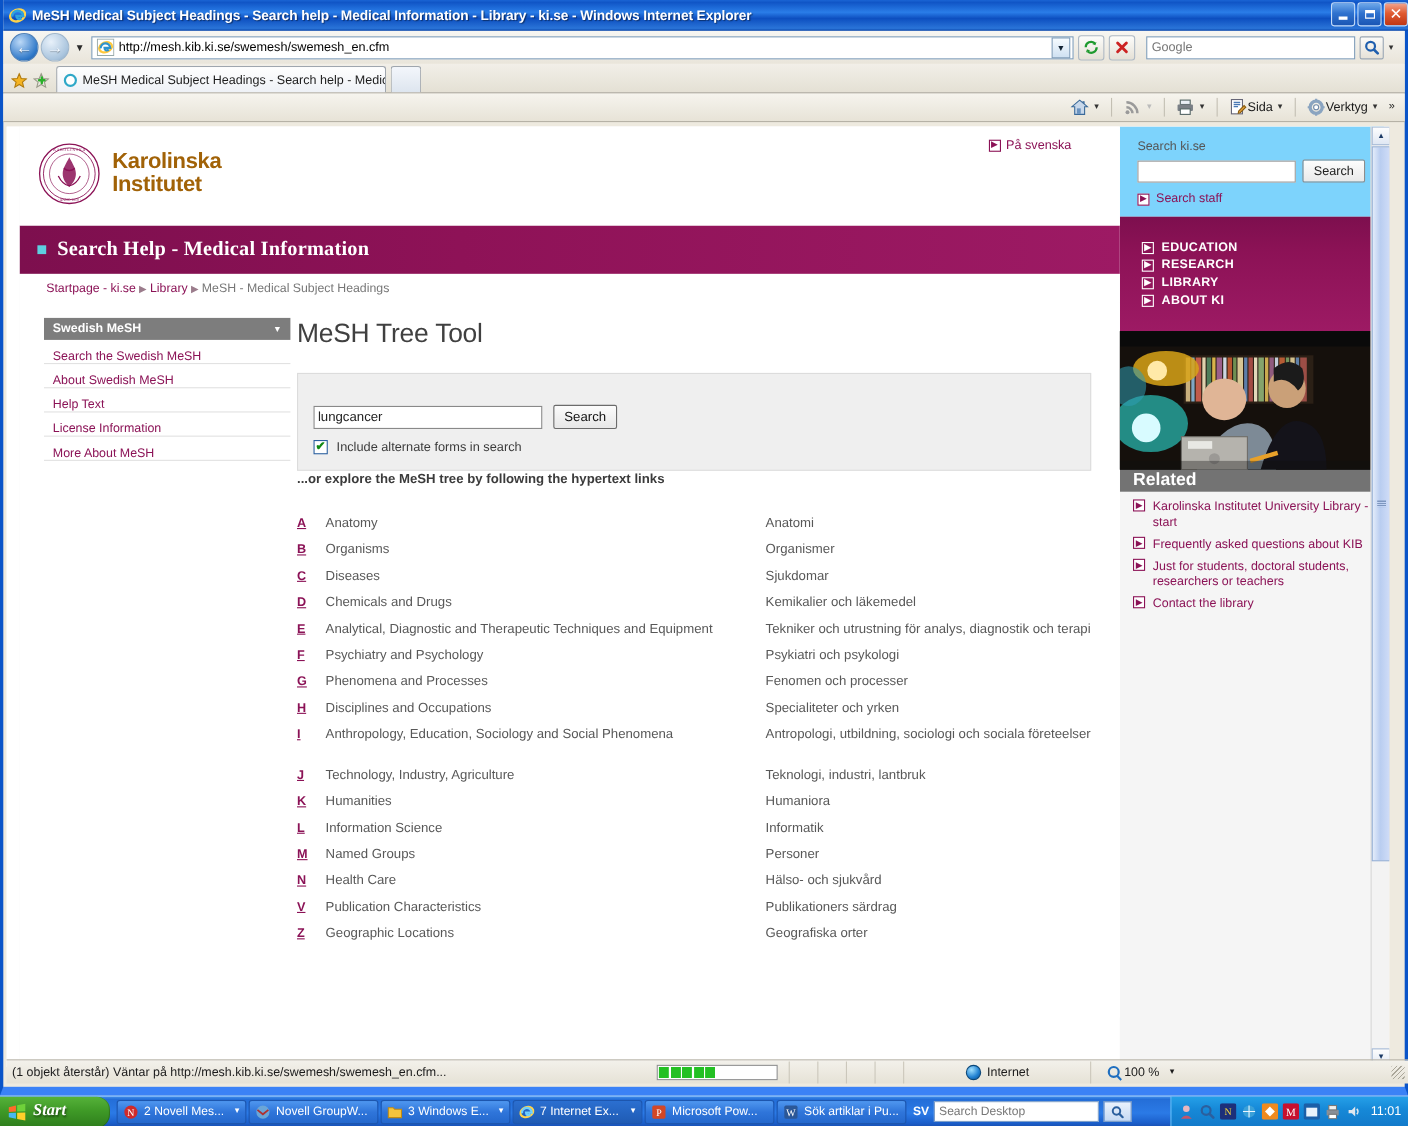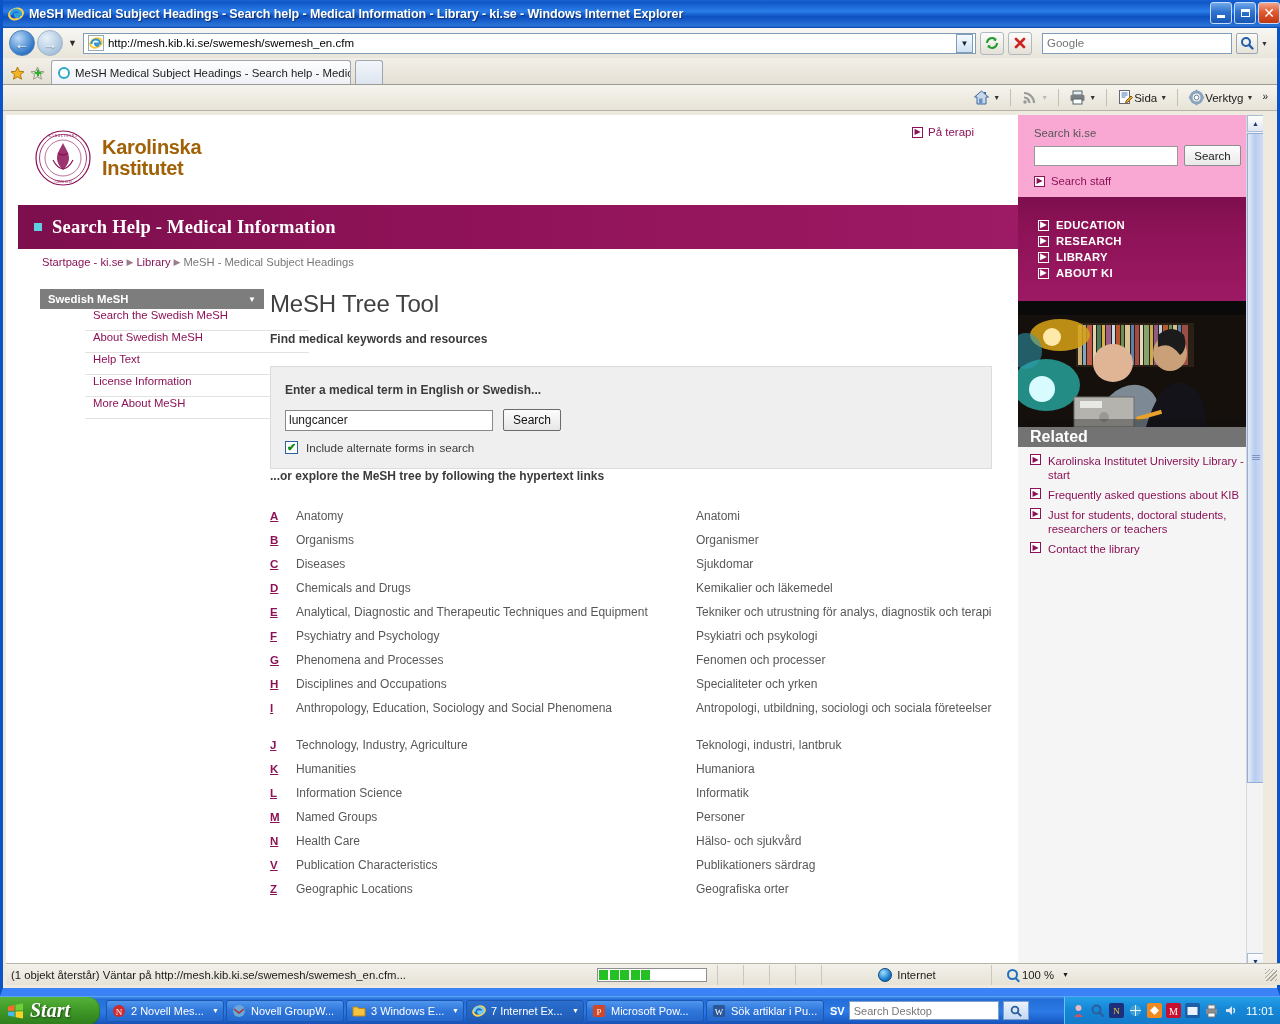"På terapi" span { text: terapi -> svenska }
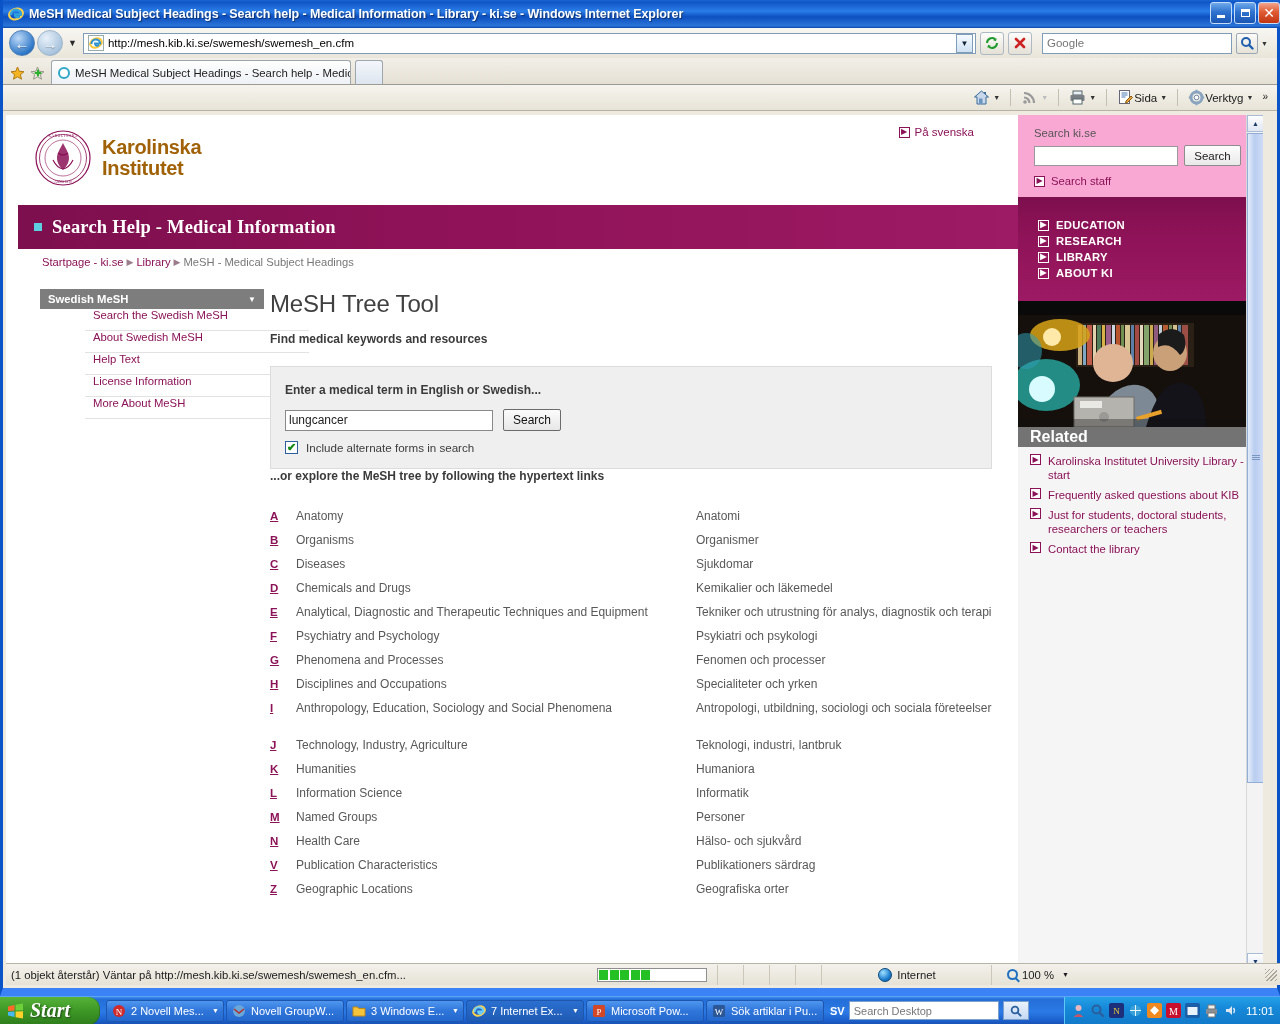"Search ki.se" .rc-search { background: #f9a8d4 -> #7dd3fc }
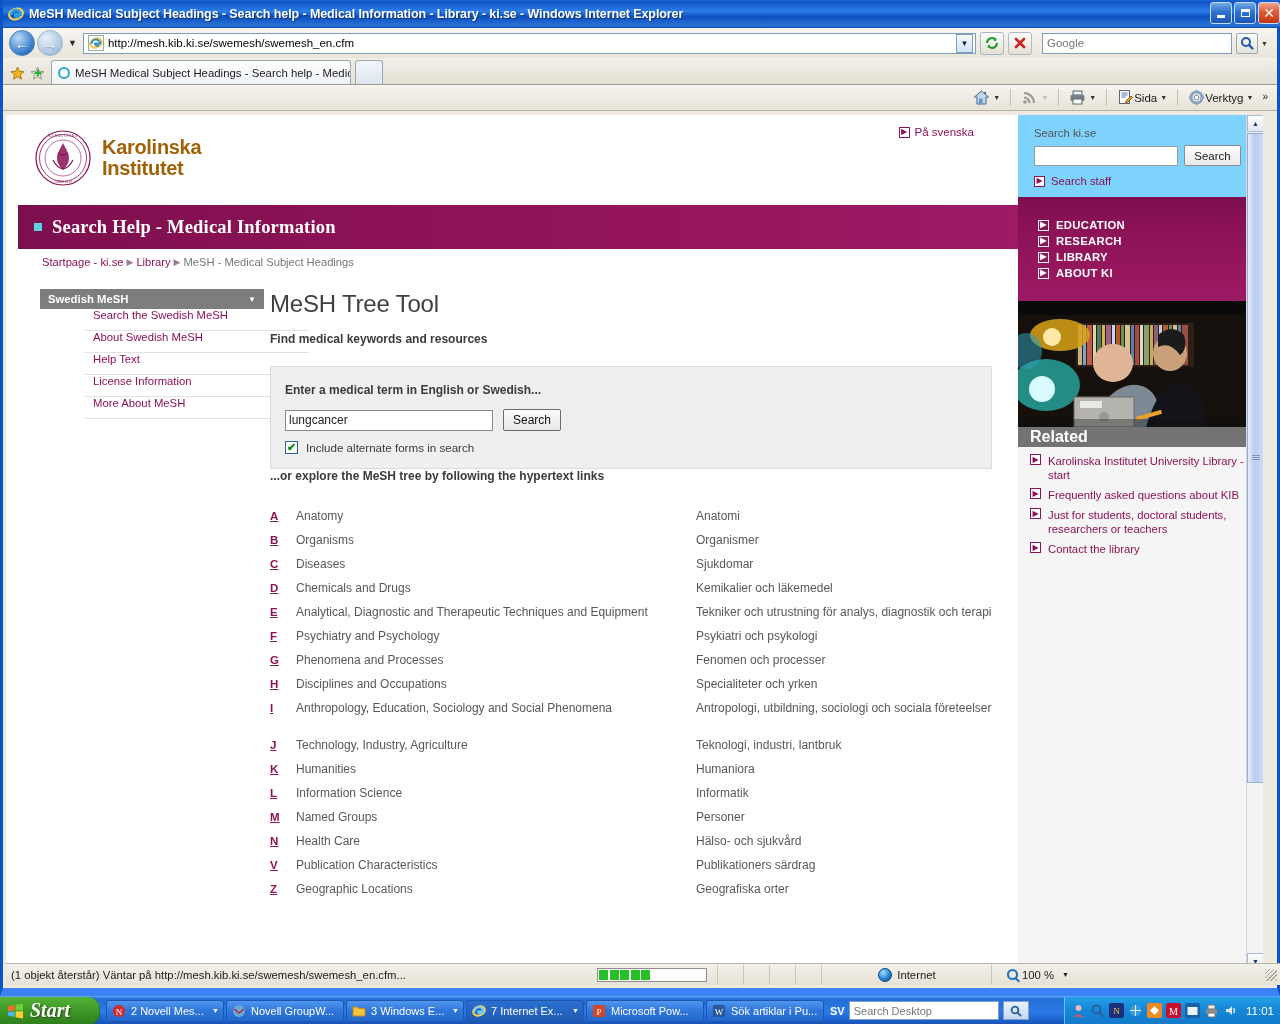"Search the Swedish MeSH" .lnav-item { align-items: flex-start -> flex-end; margin-left: 45px -> none }
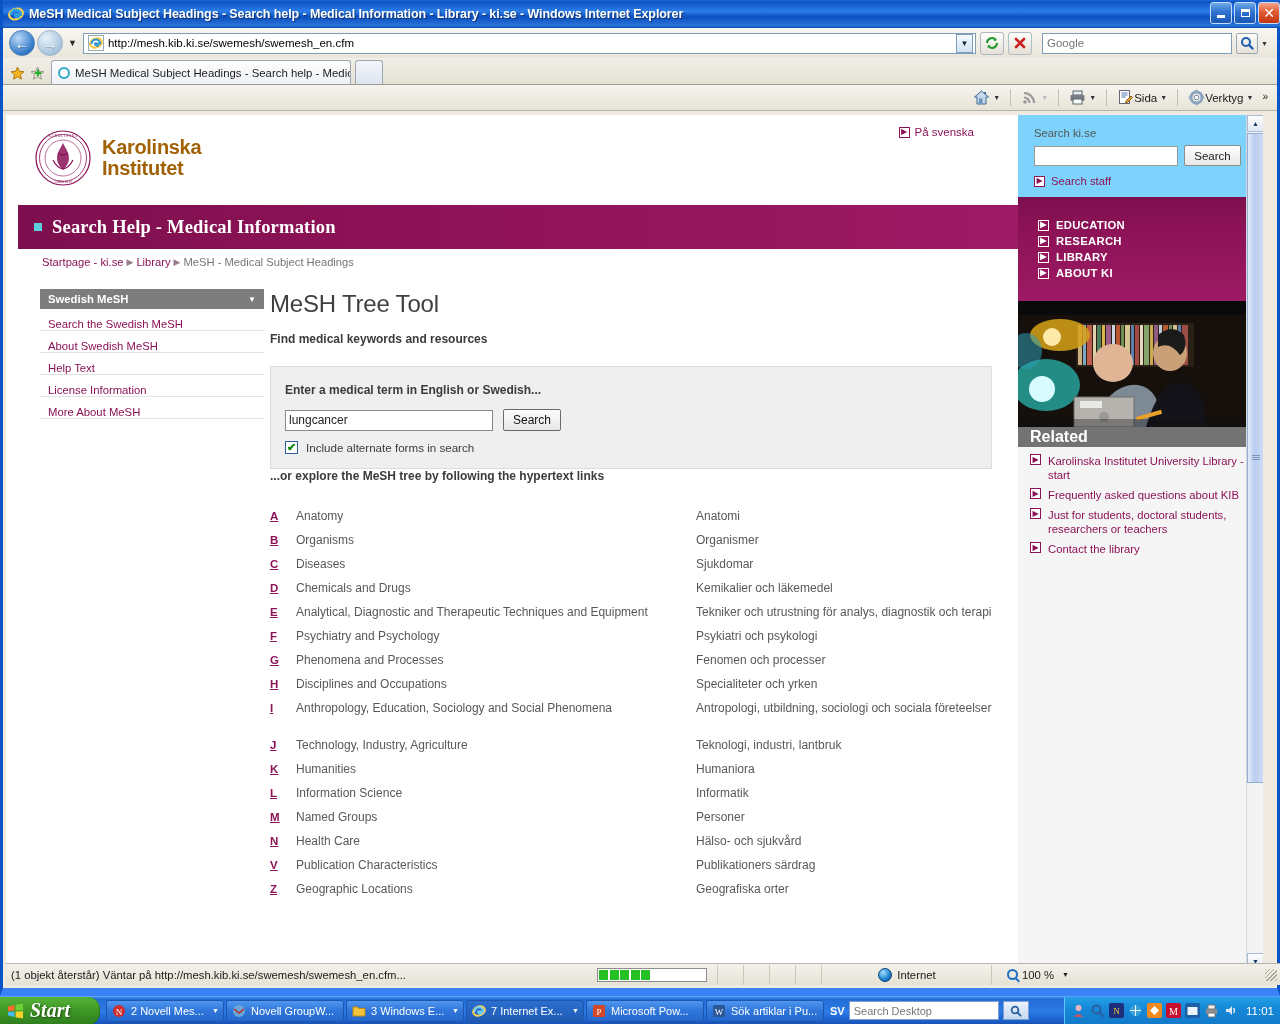"Find medical keywords and resources" div.subtitle { html: <div>Find medical keywords and resources</div> -> none }
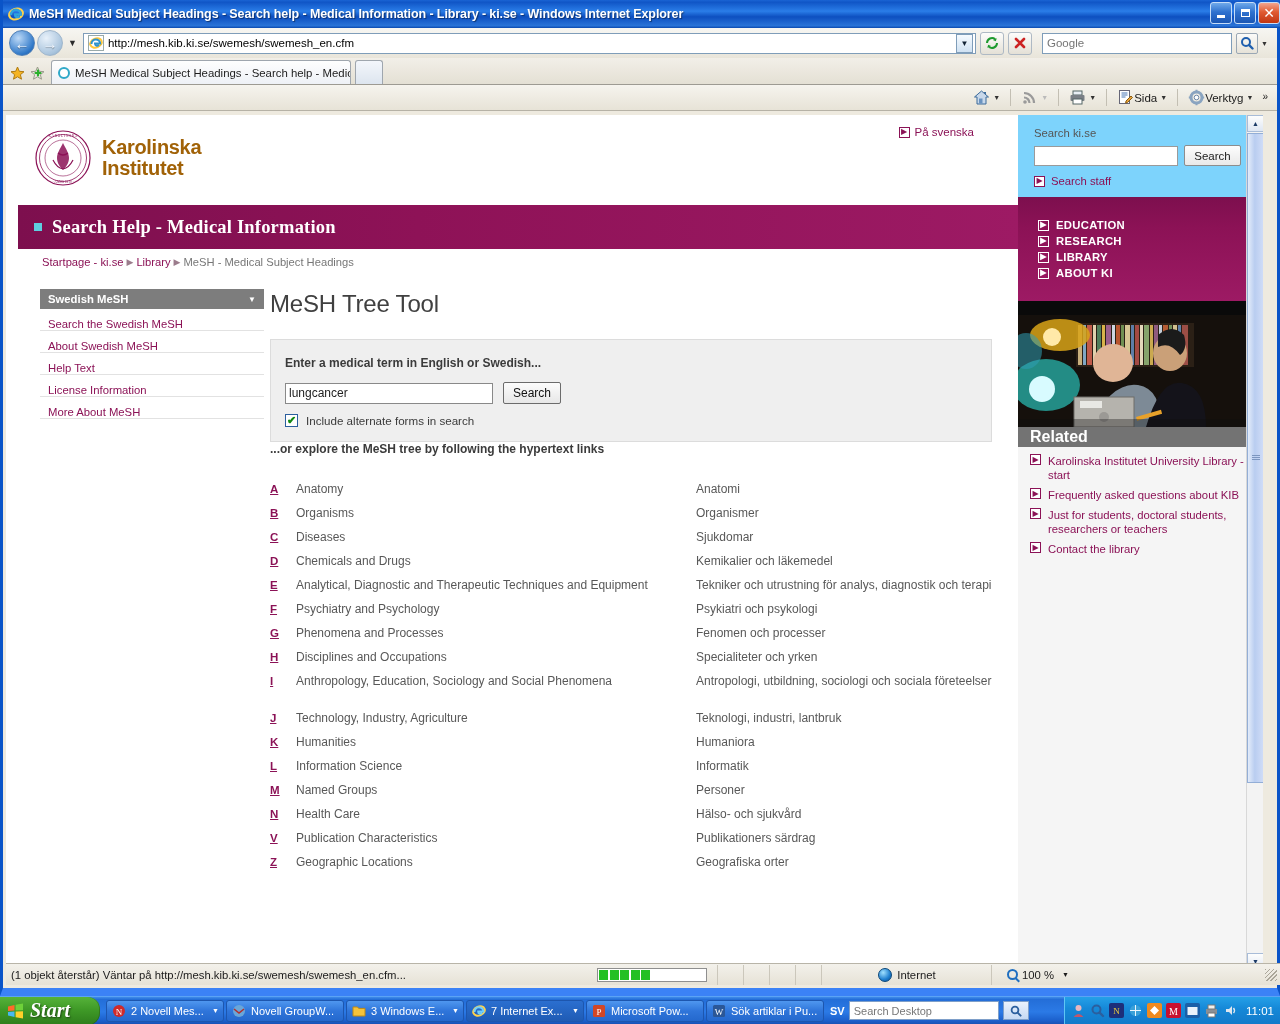"Enter a medical term in" div.tp-label { html: <div>Enter a medical term in English or Swedish...</div> -> none }
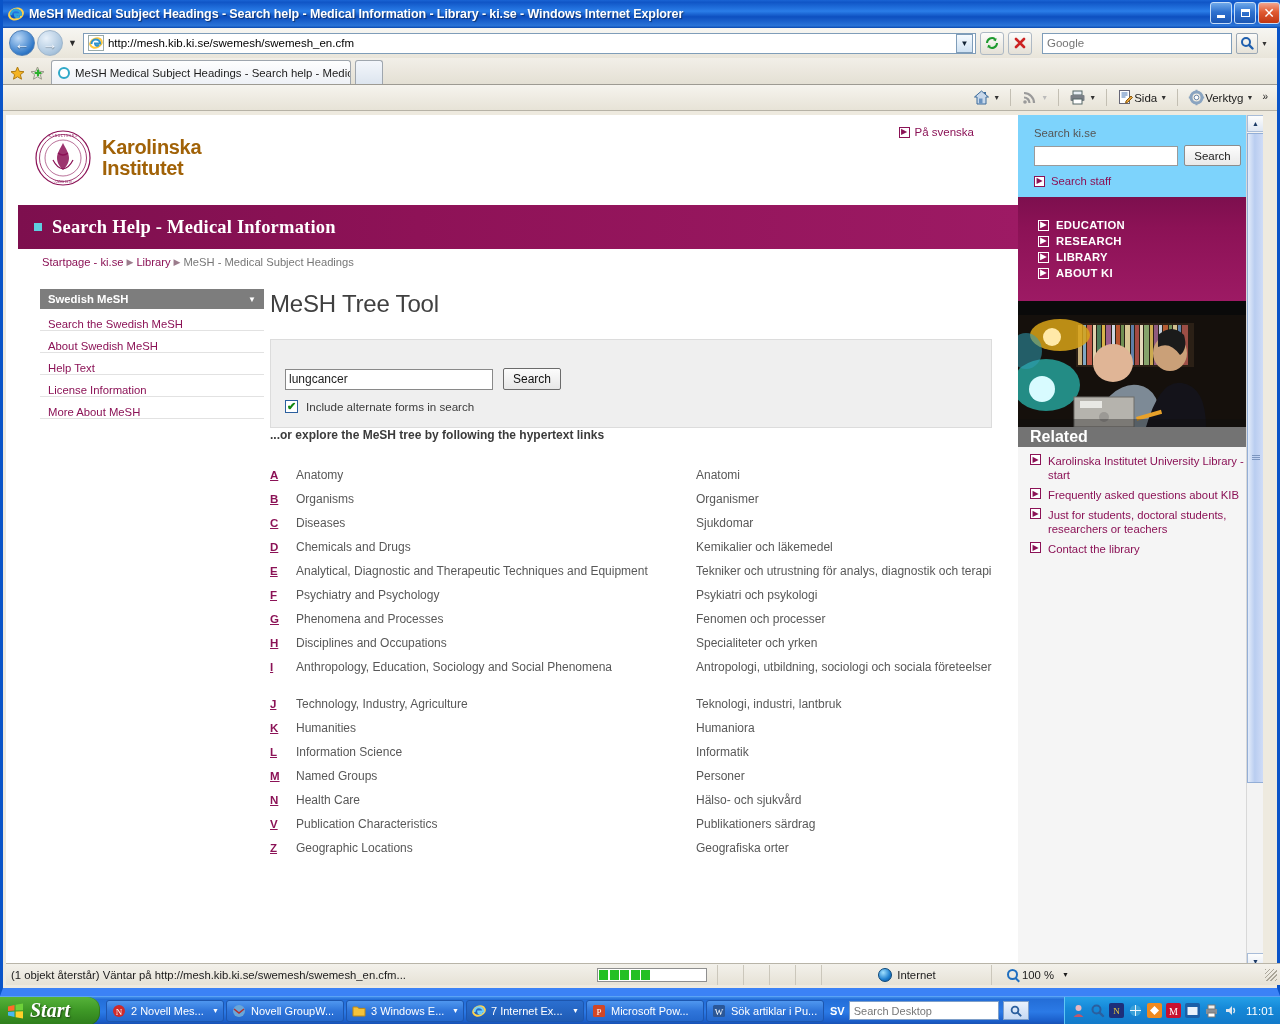"Start" .startbtn .lbl { font-size: 20px -> 15px }
